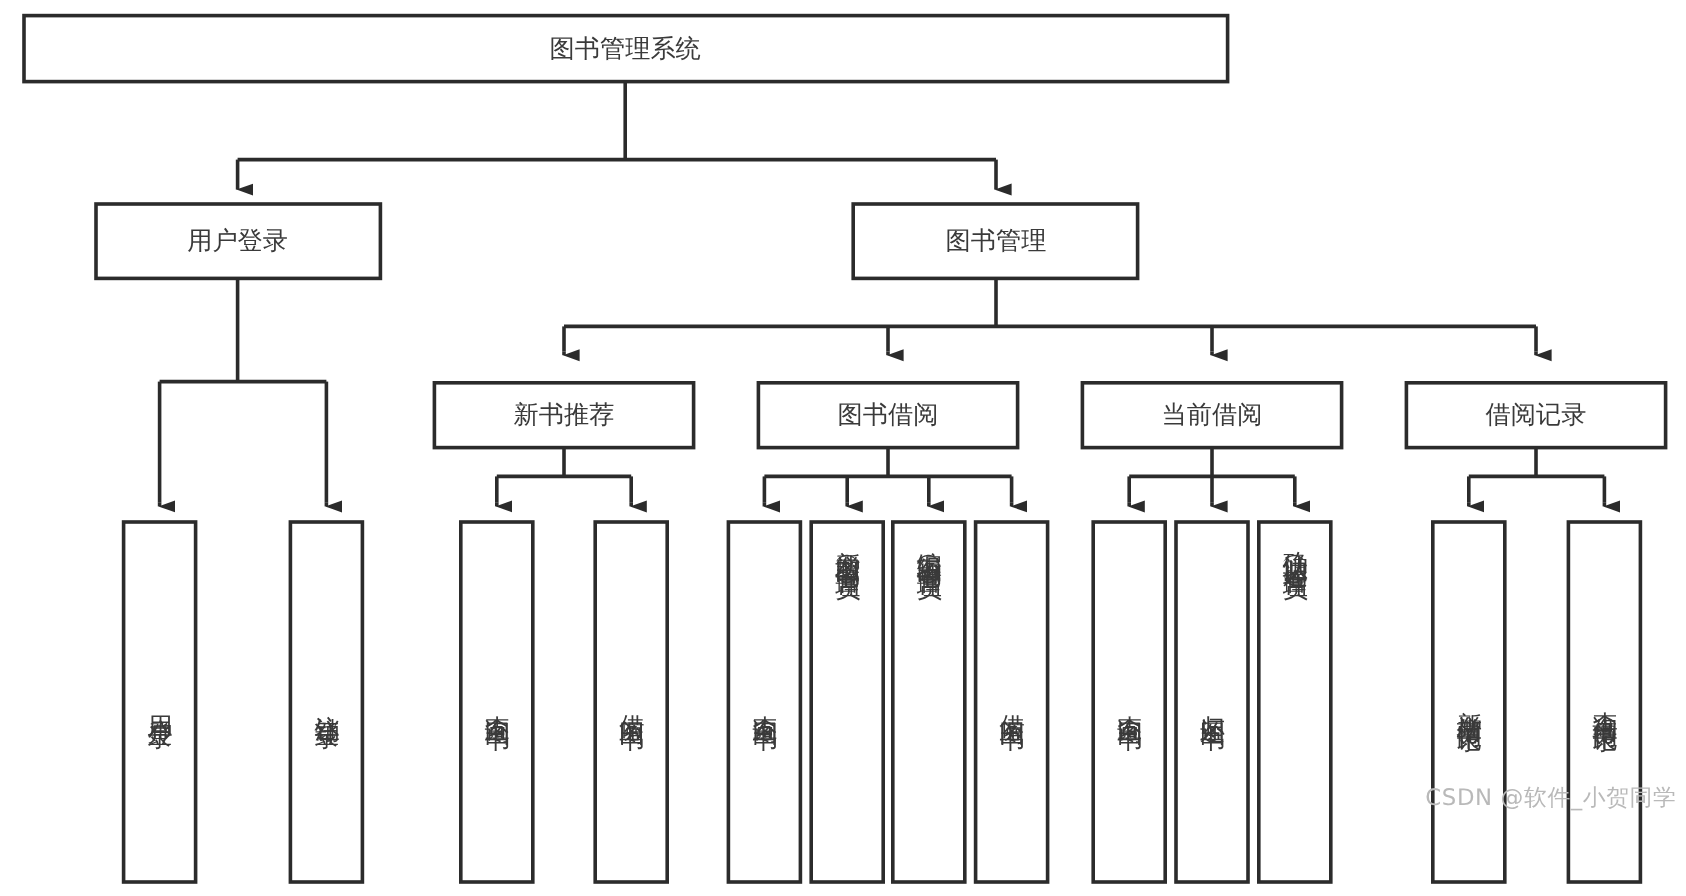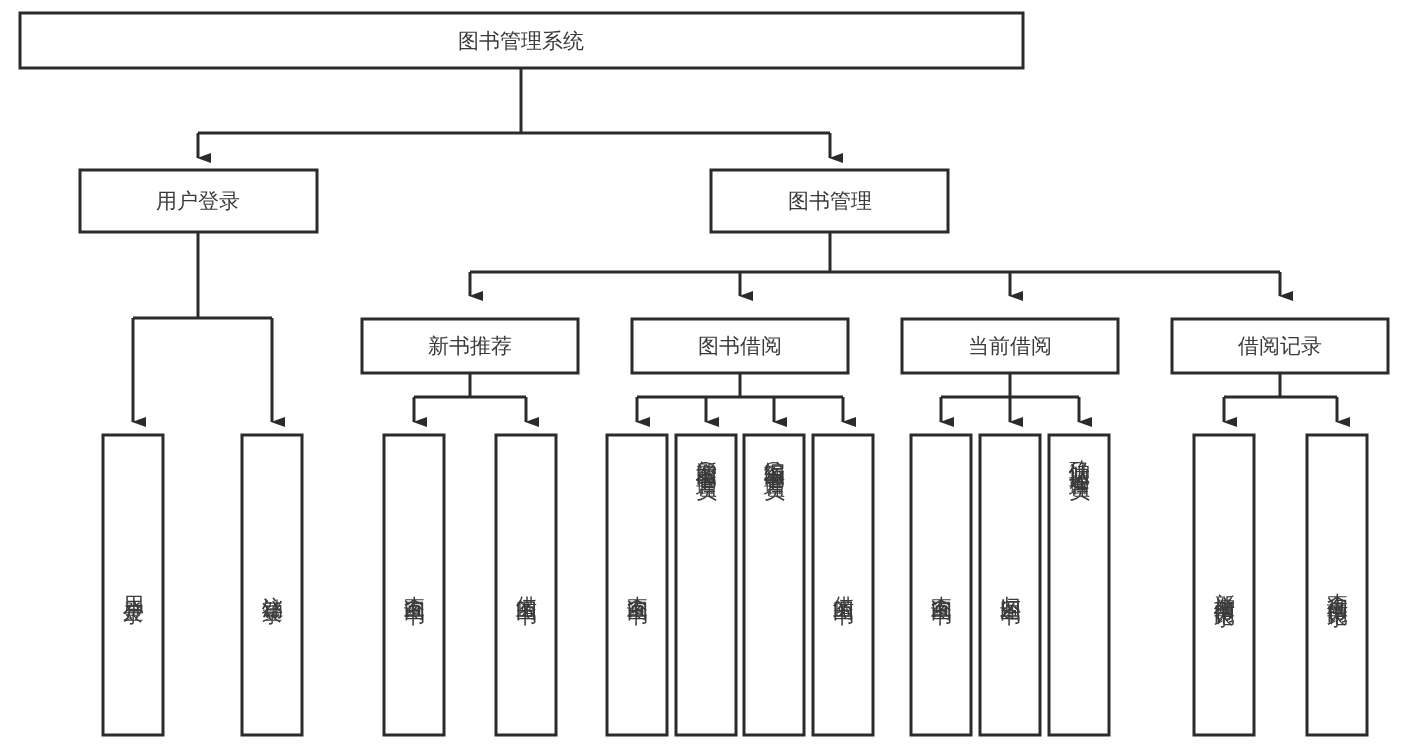"CSDN @软件_小贺同学" div.watermark { html: none -> <div>CSDN @软件_小贺同学</div> }
